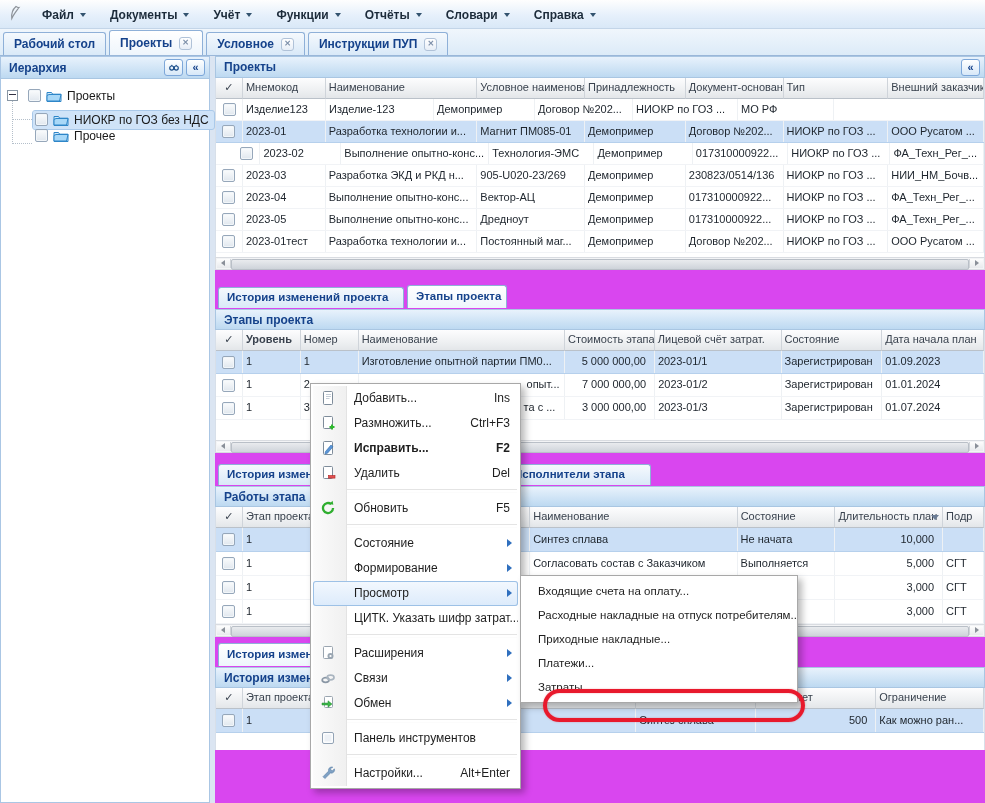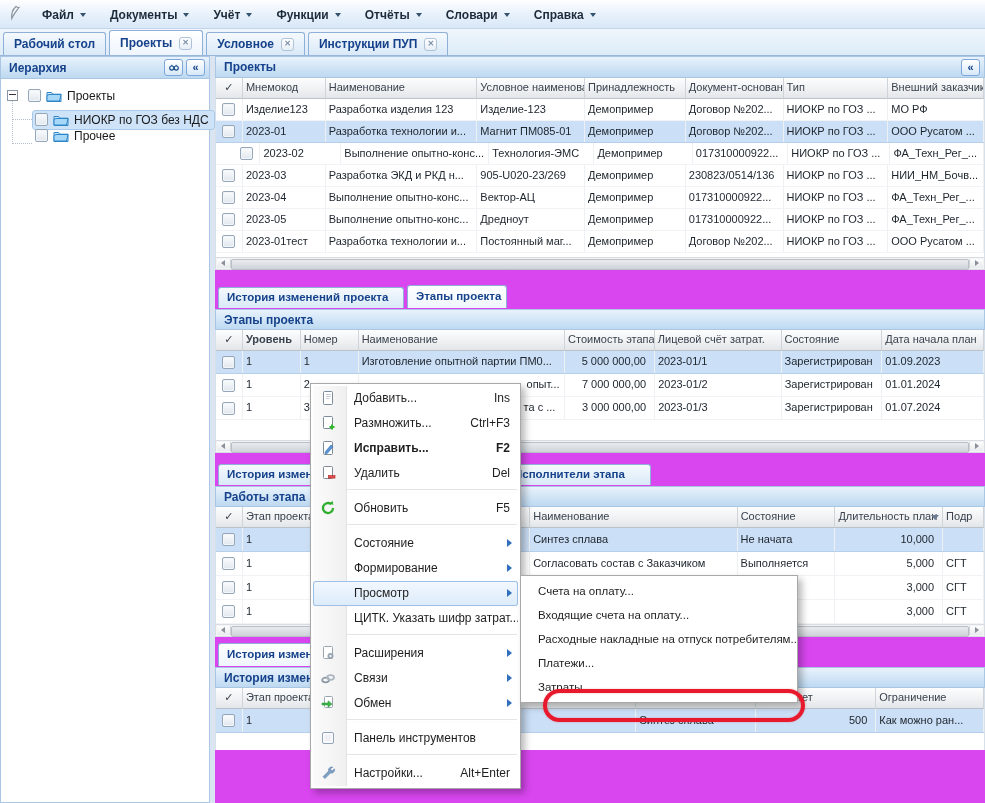"Разработка изделия 123" div.gc { html: <div><span>Разработка изделия 123</span></div> -> none }
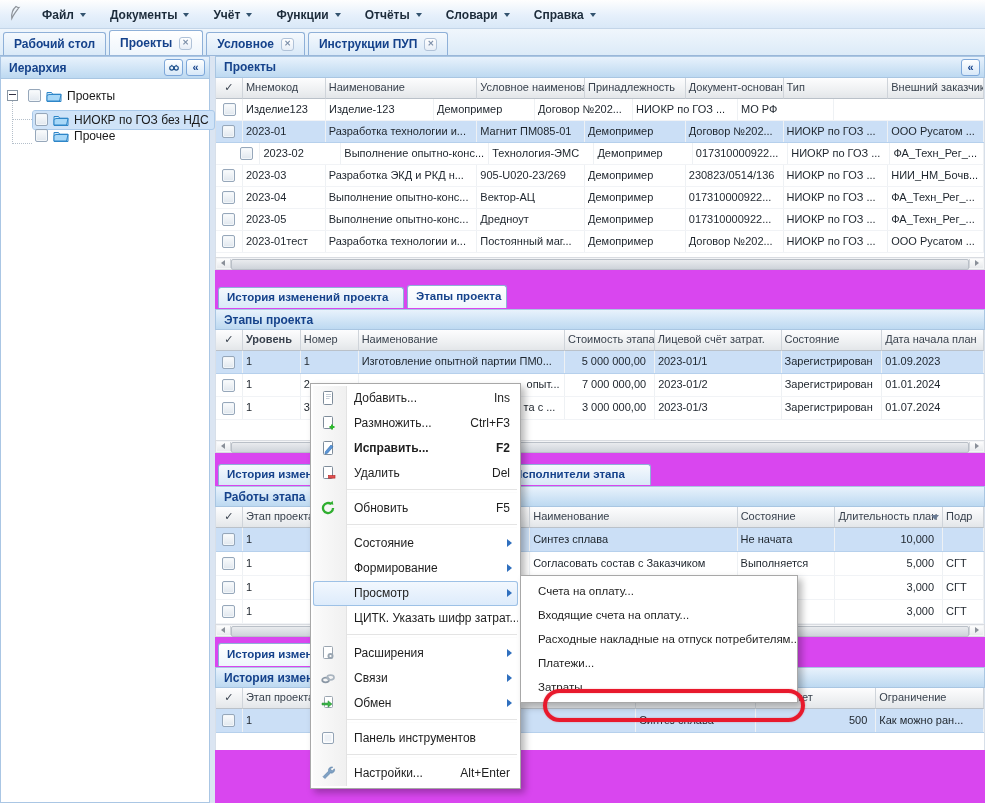"Счета на оплату..." div.smi { html: <div><span>Счета на оплату...</span></div> -> none }
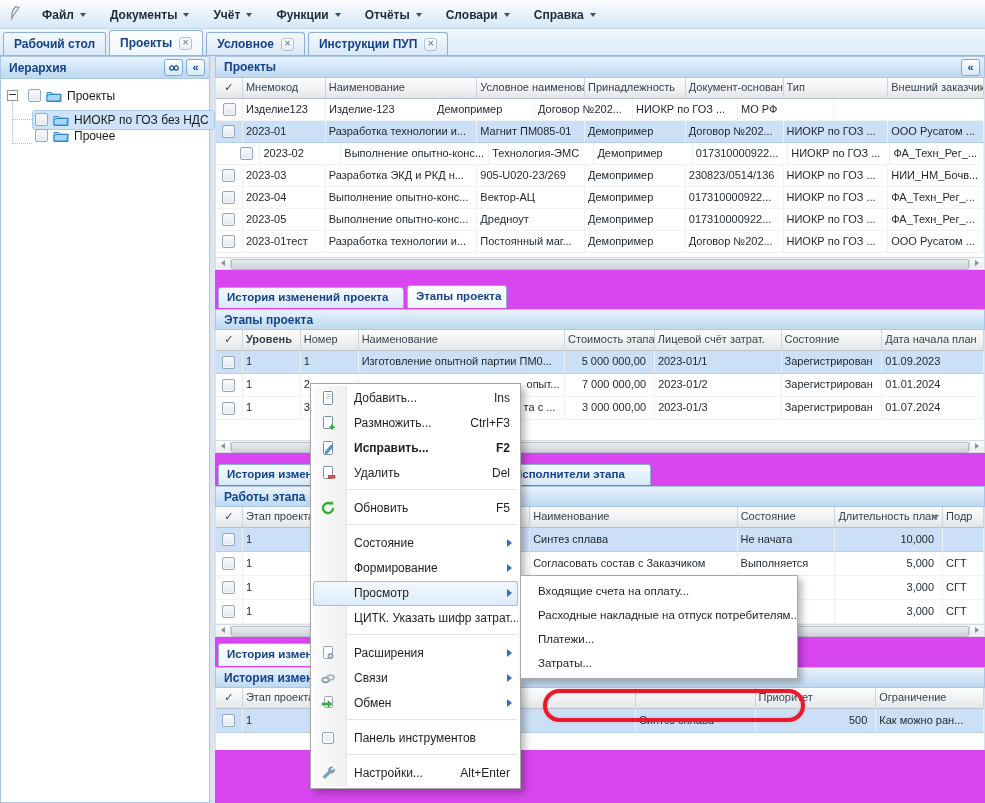"Приходные накладные..." div.smi { html: none -> <div><span>Приходные накладные...</span></div> }
